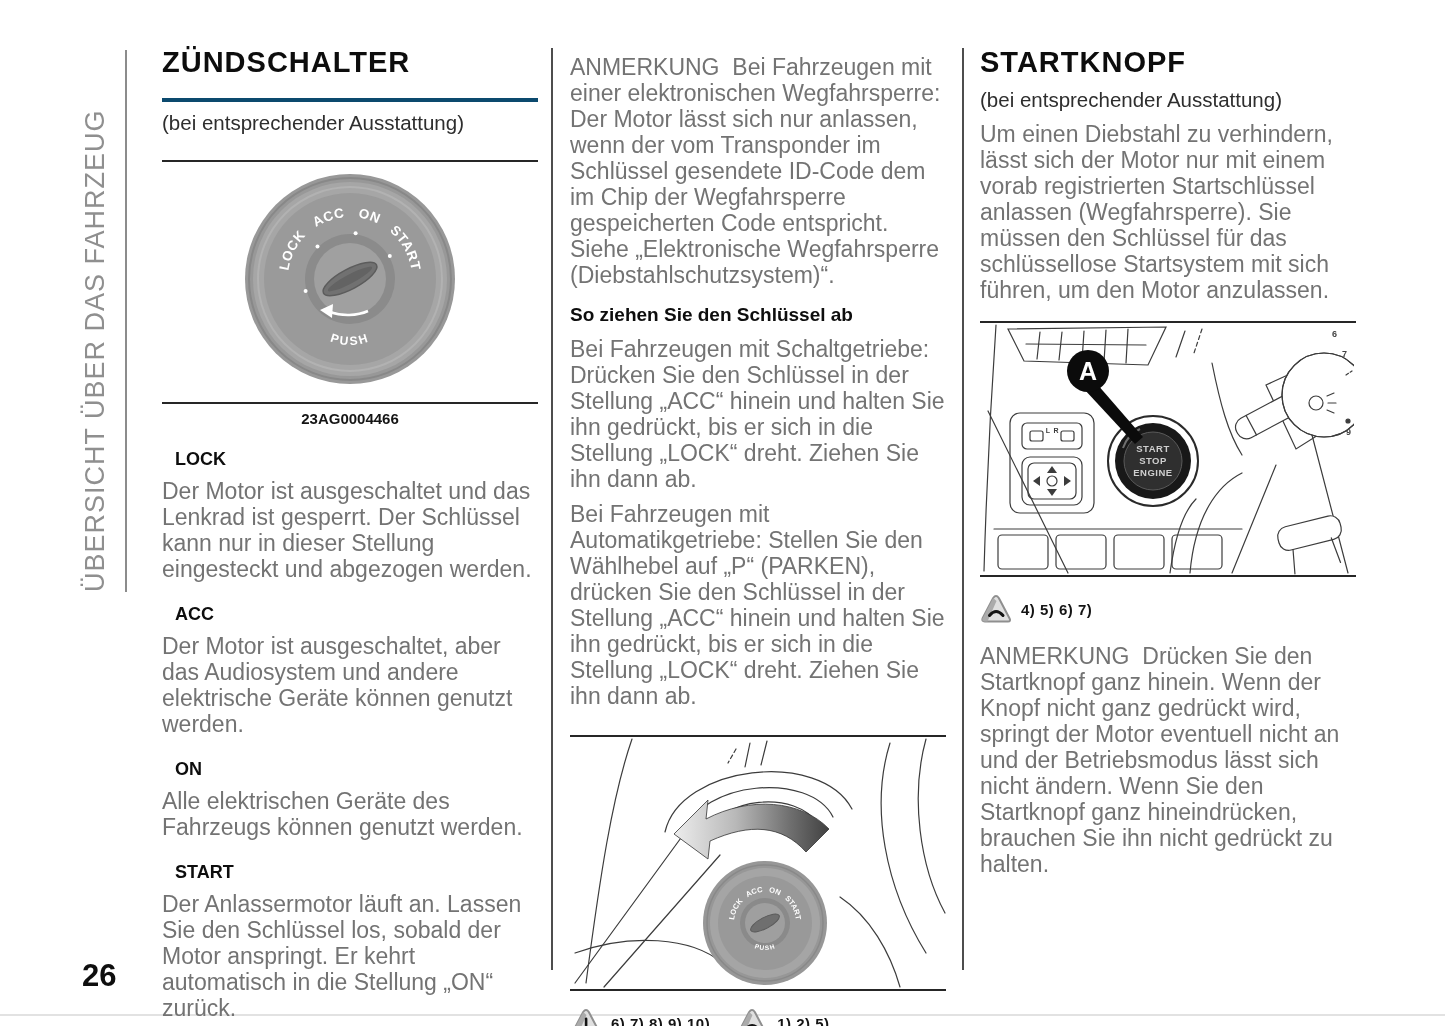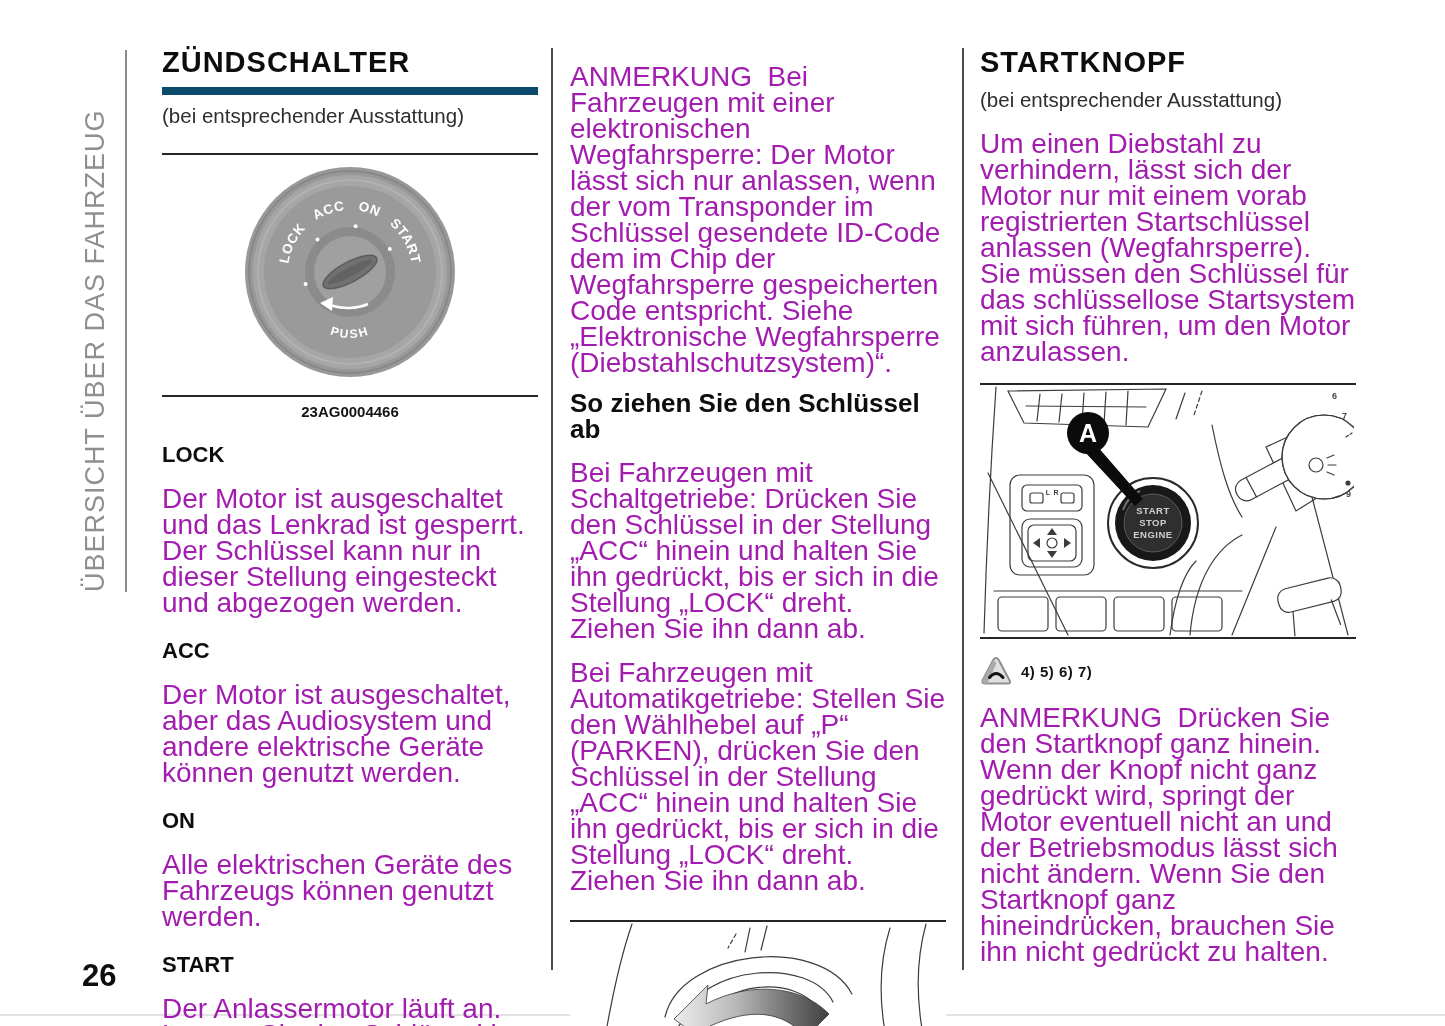"ZÜNDSCHALTER" h1.underlined { border-bottom: 8px solid #0c4a6e -> 4px solid #0c4a6e; padding-bottom: 8px -> 19px }
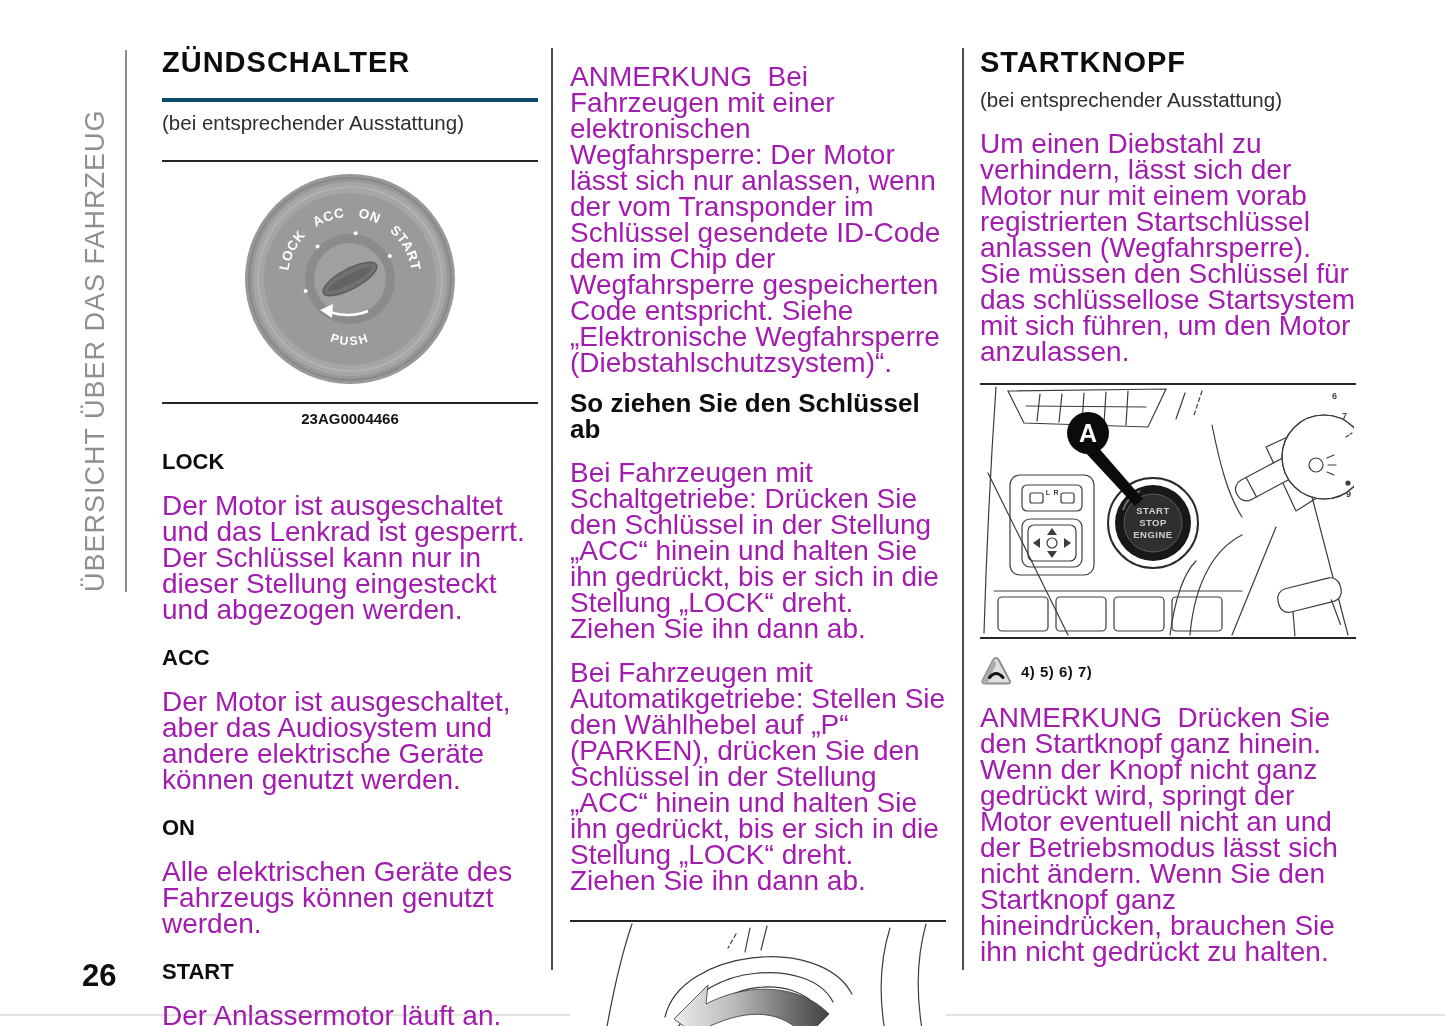"ANMERKUNG Bei Fahrzeugen mit einer" p.body { color: #a21caf -> #737373; font-size: 28px -> 23px; margin: 18px 0 9px -> 8px 0 9px }
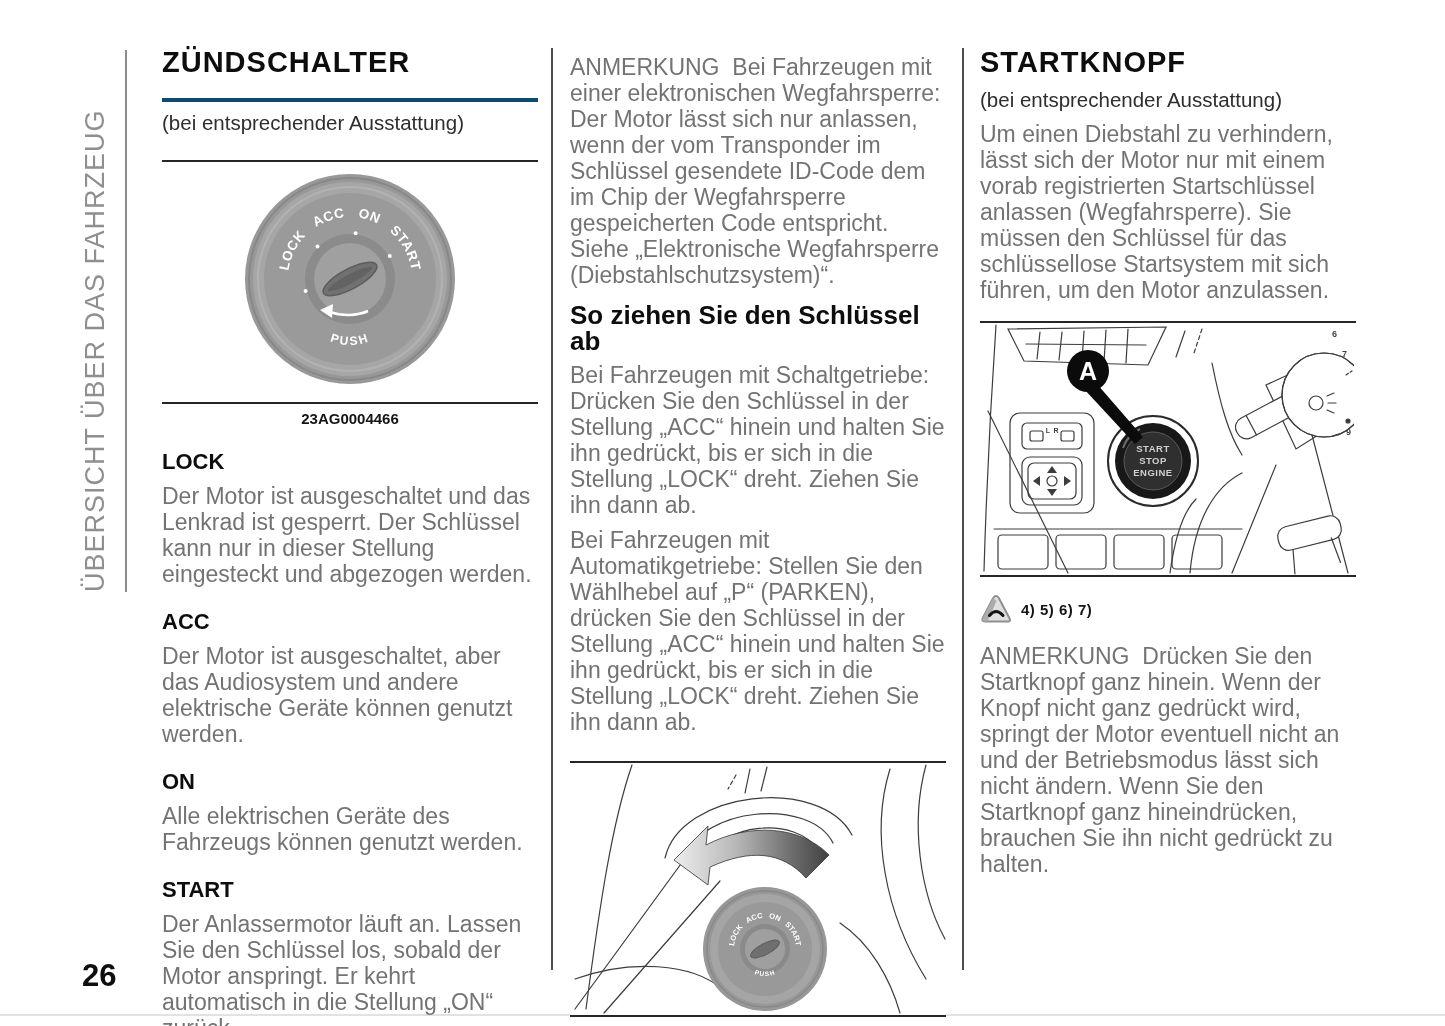"So ziehen Sie den Schlüssel" h2.sub { font-size: 26px -> 19px }
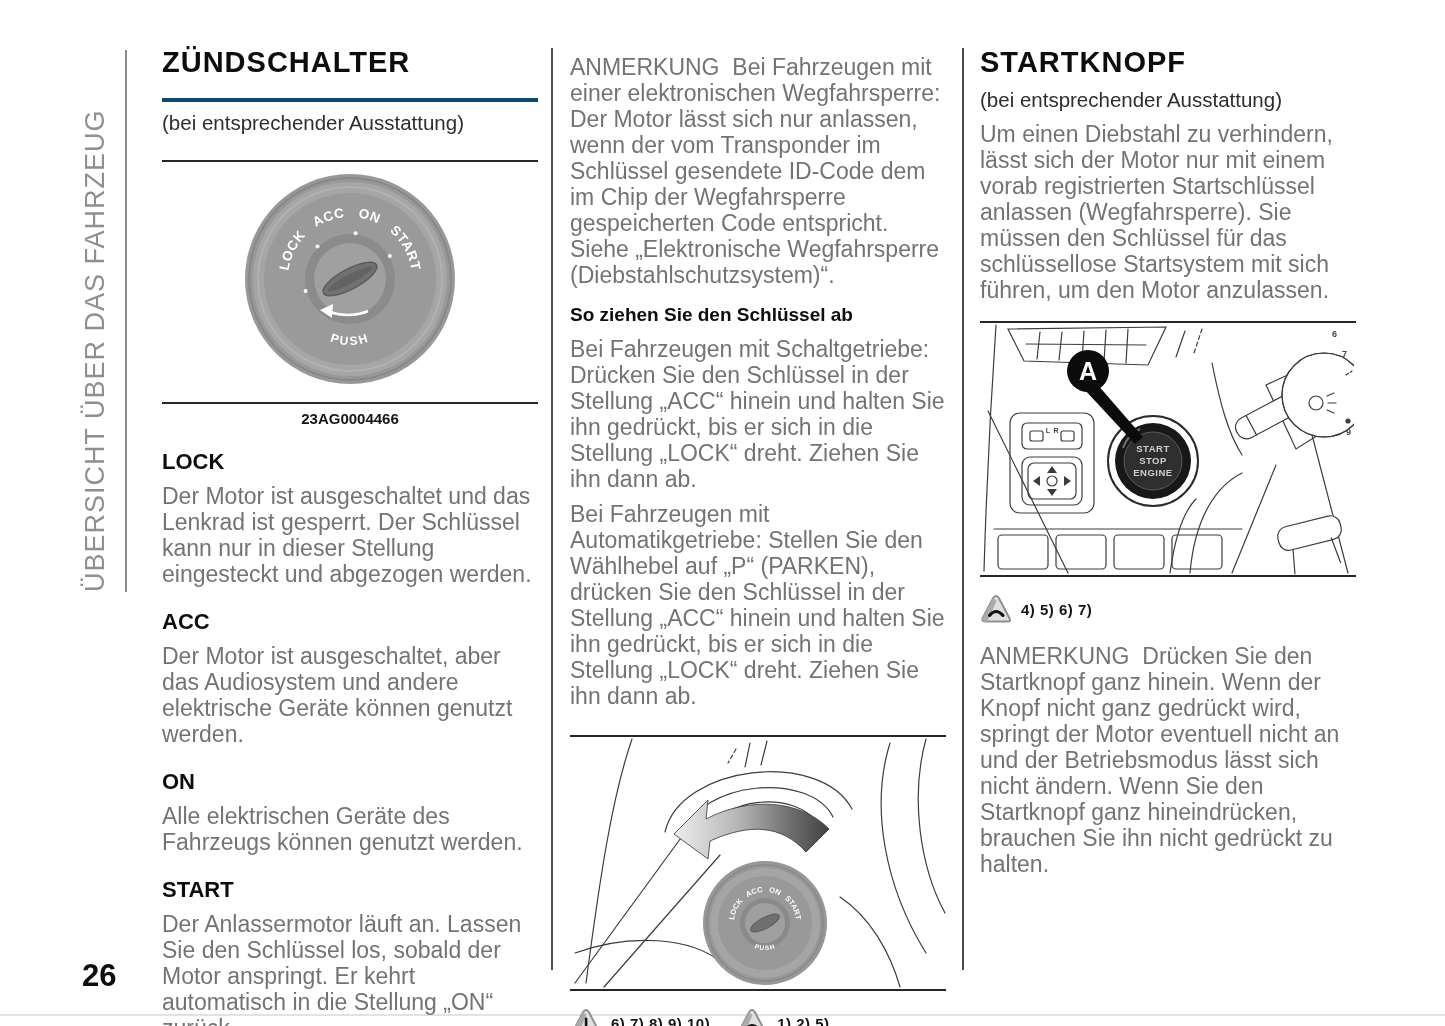"LOCK" h3.pos { font-size: 22px -> 18px; margin: 22px 0 5px -> 22px 13px 5px }
